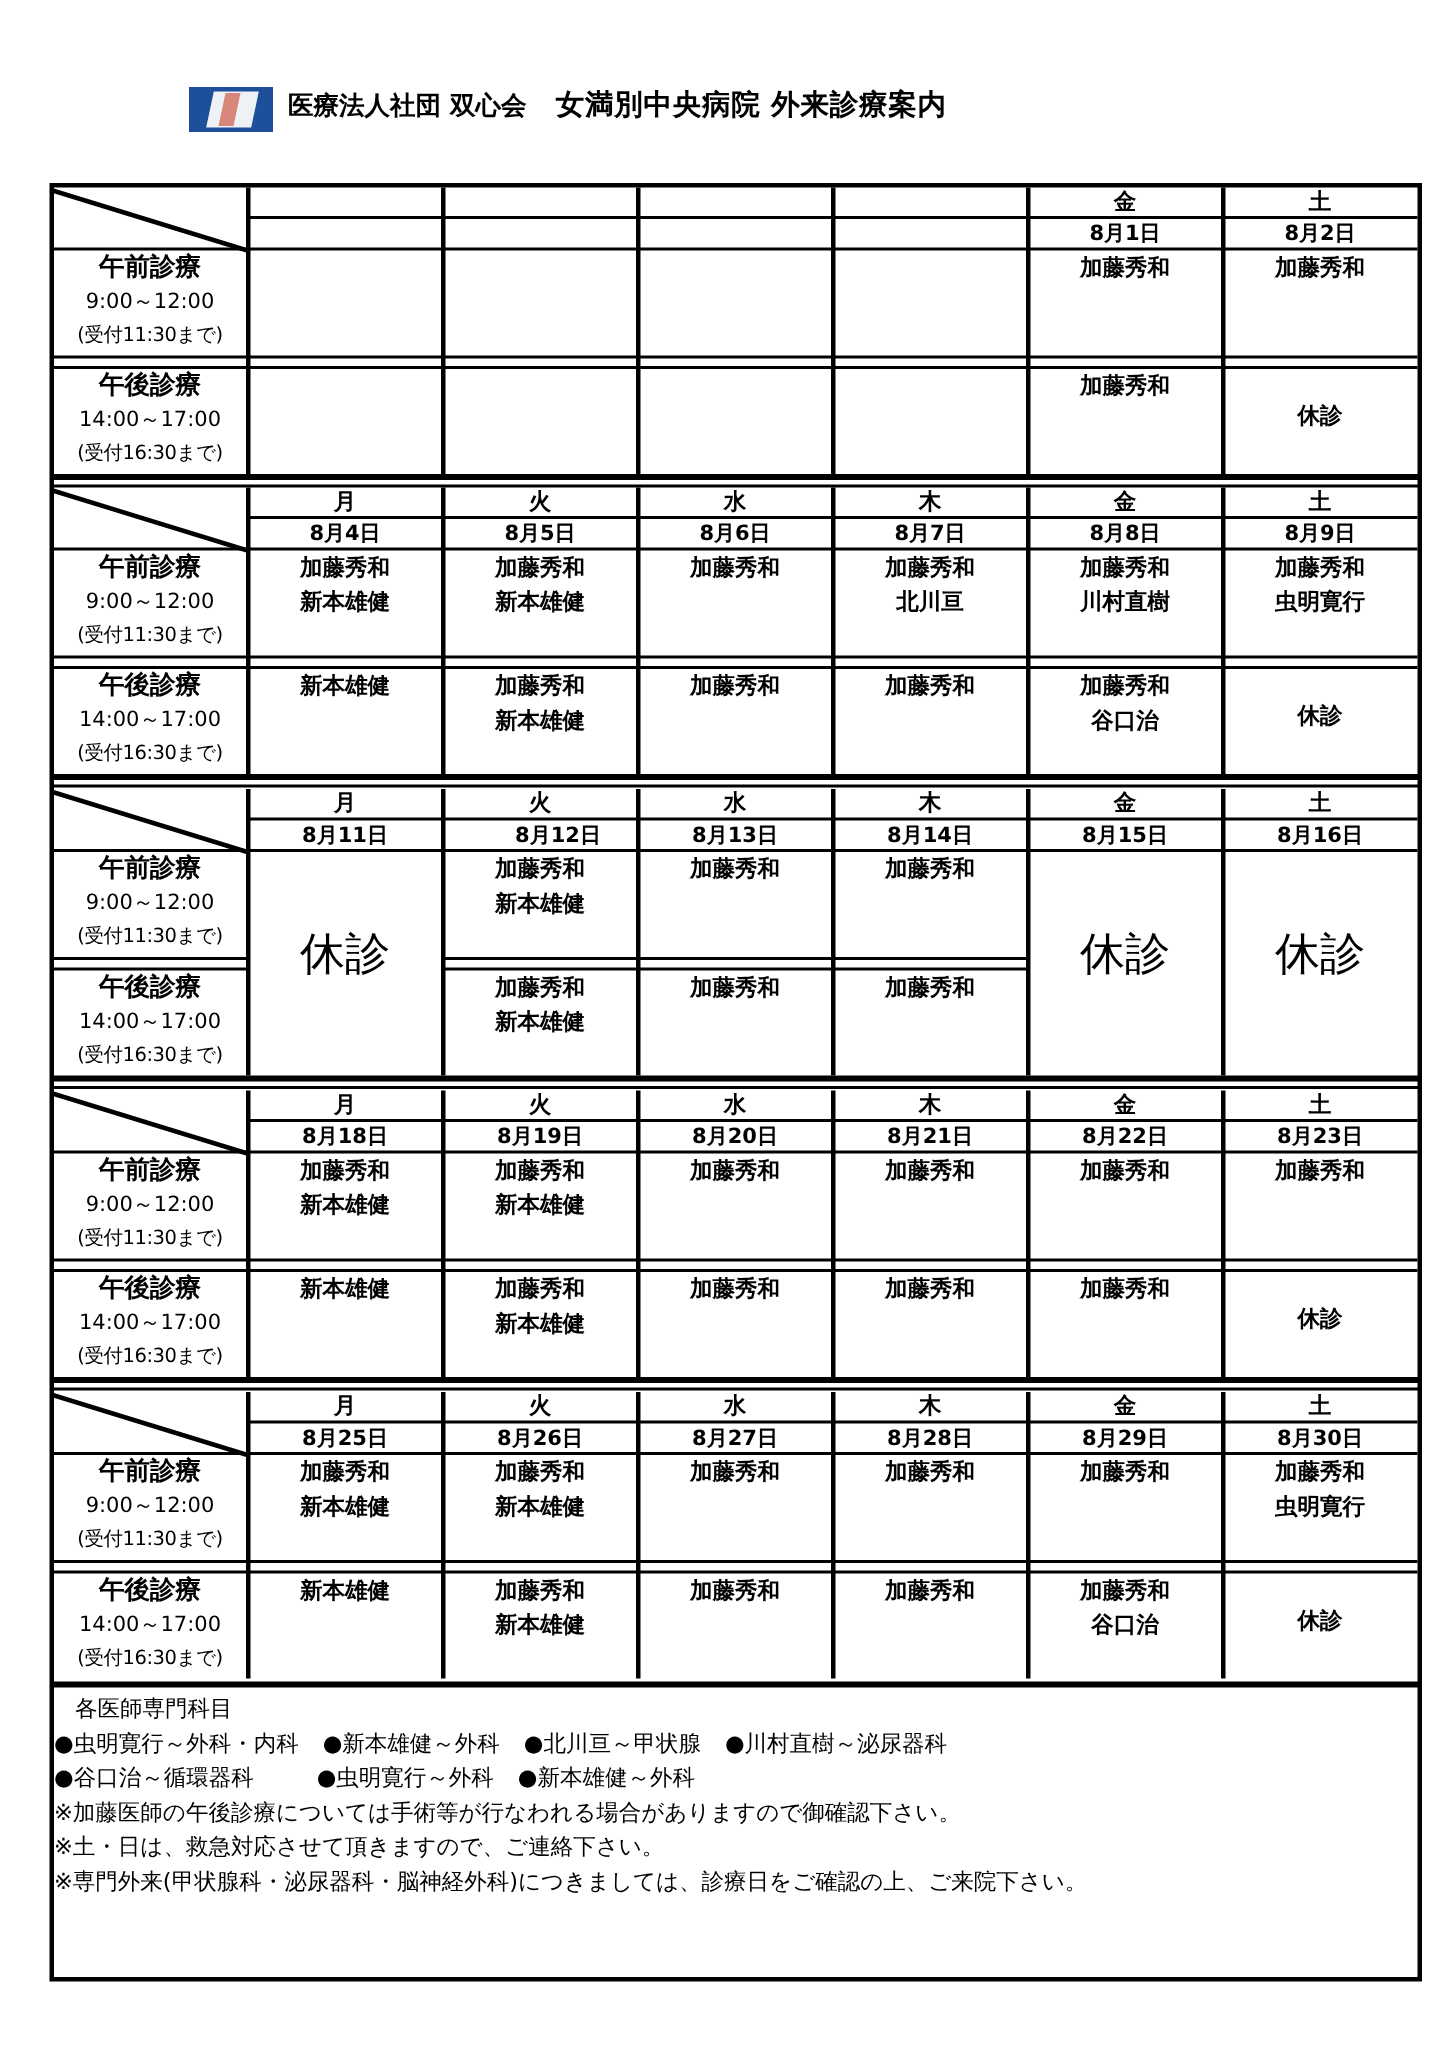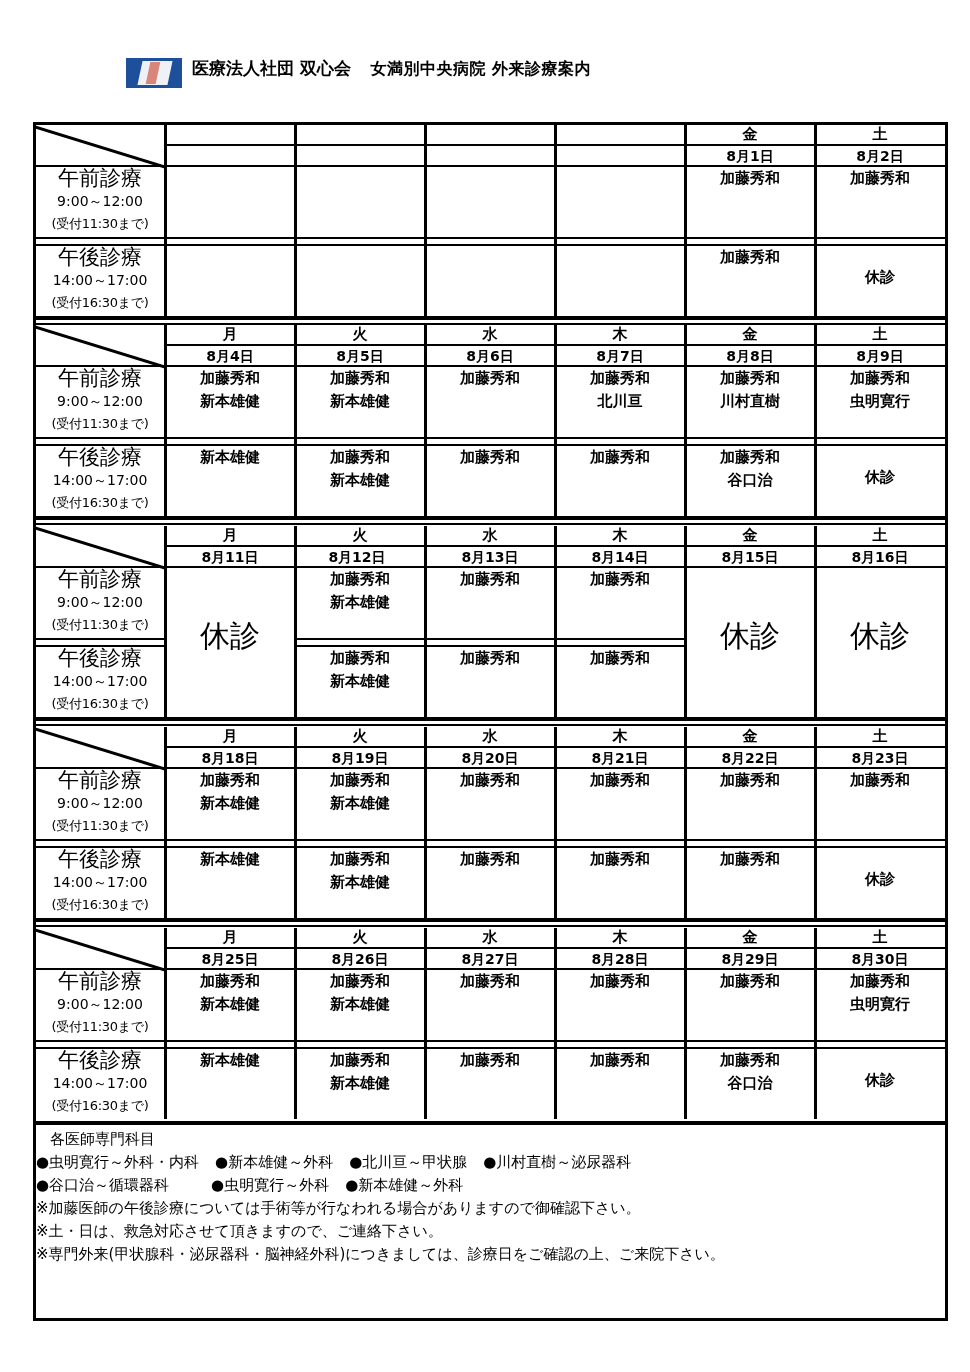"女満別中央病院 外来診療案内" .title-line .main { font-size: 16px -> 19px }
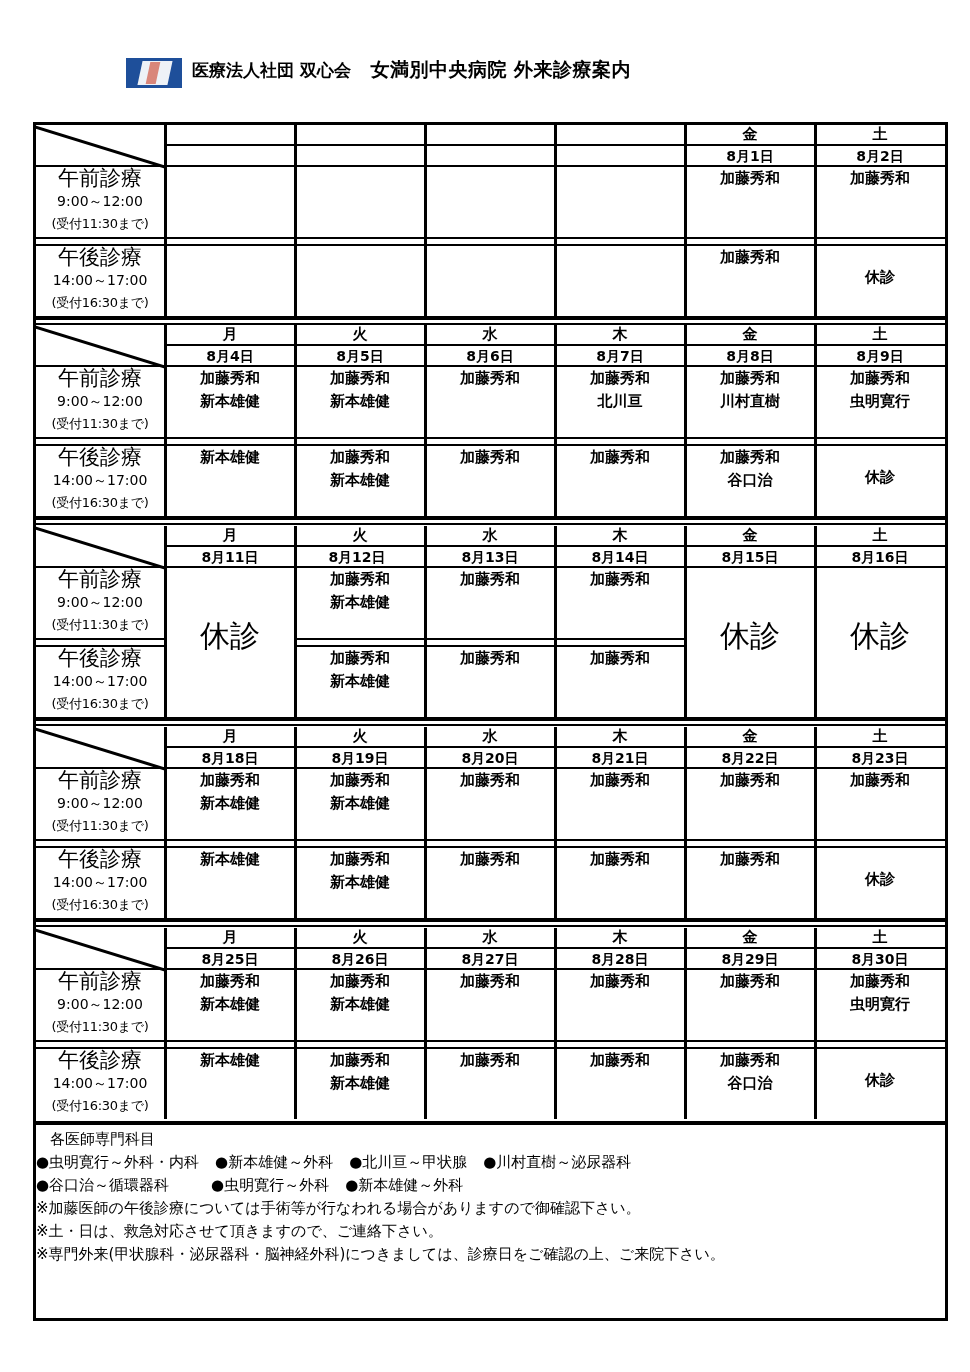"午前診療" .slot-label .t1 { font-size: 21px -> 17px; font-weight: normal -> bold }
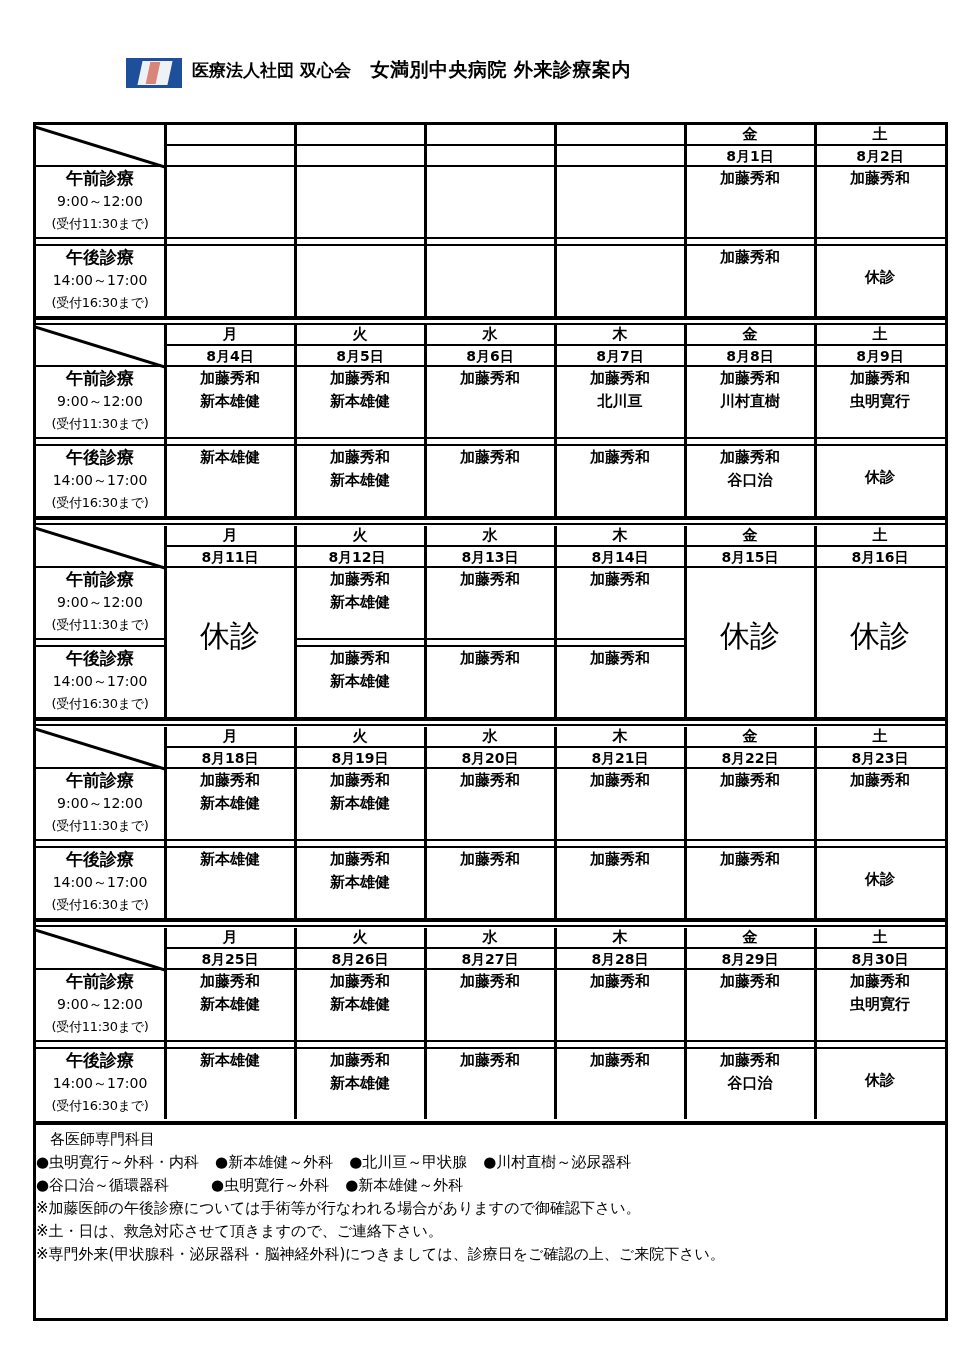"8月12日" div.datecell { left: 257px -> 272px }
